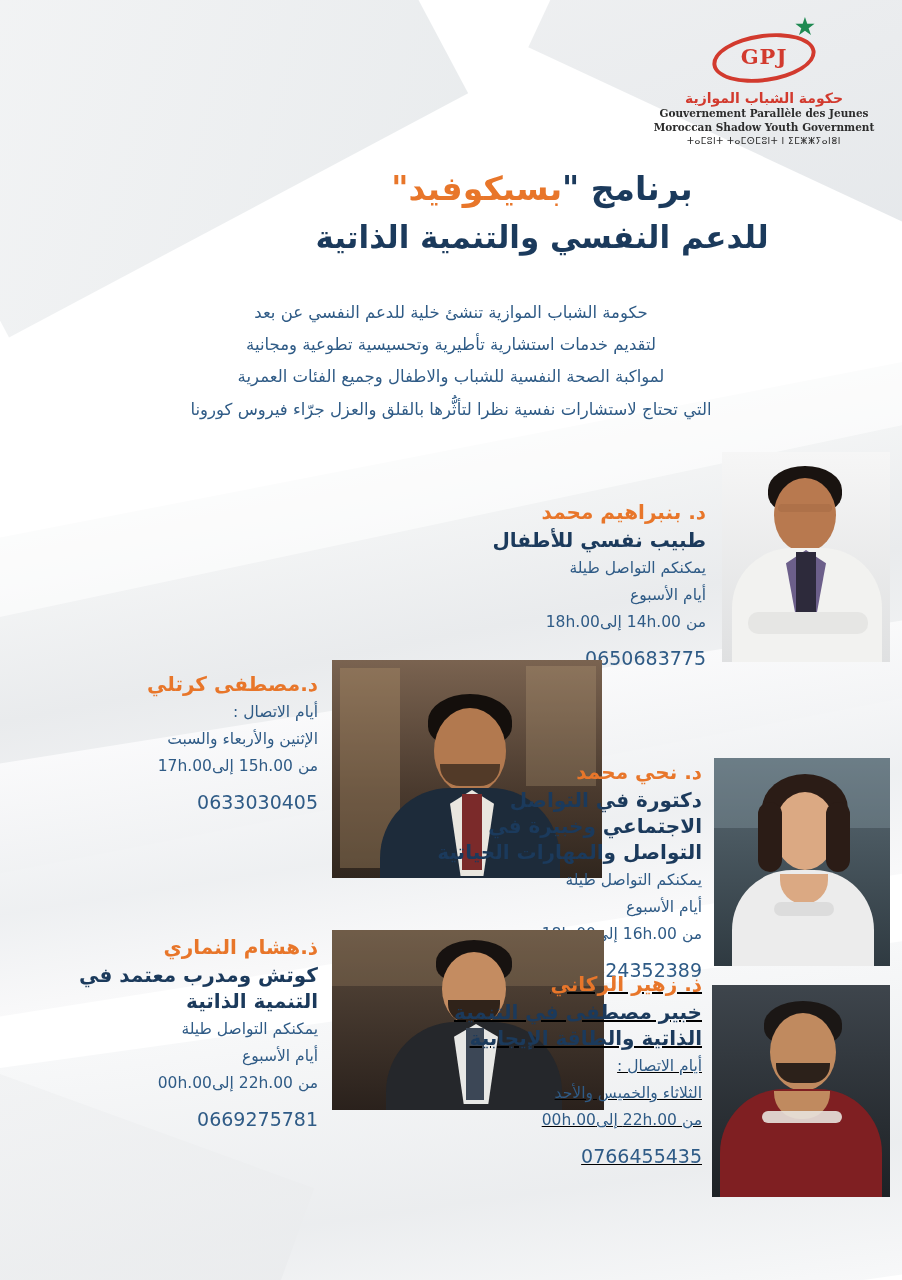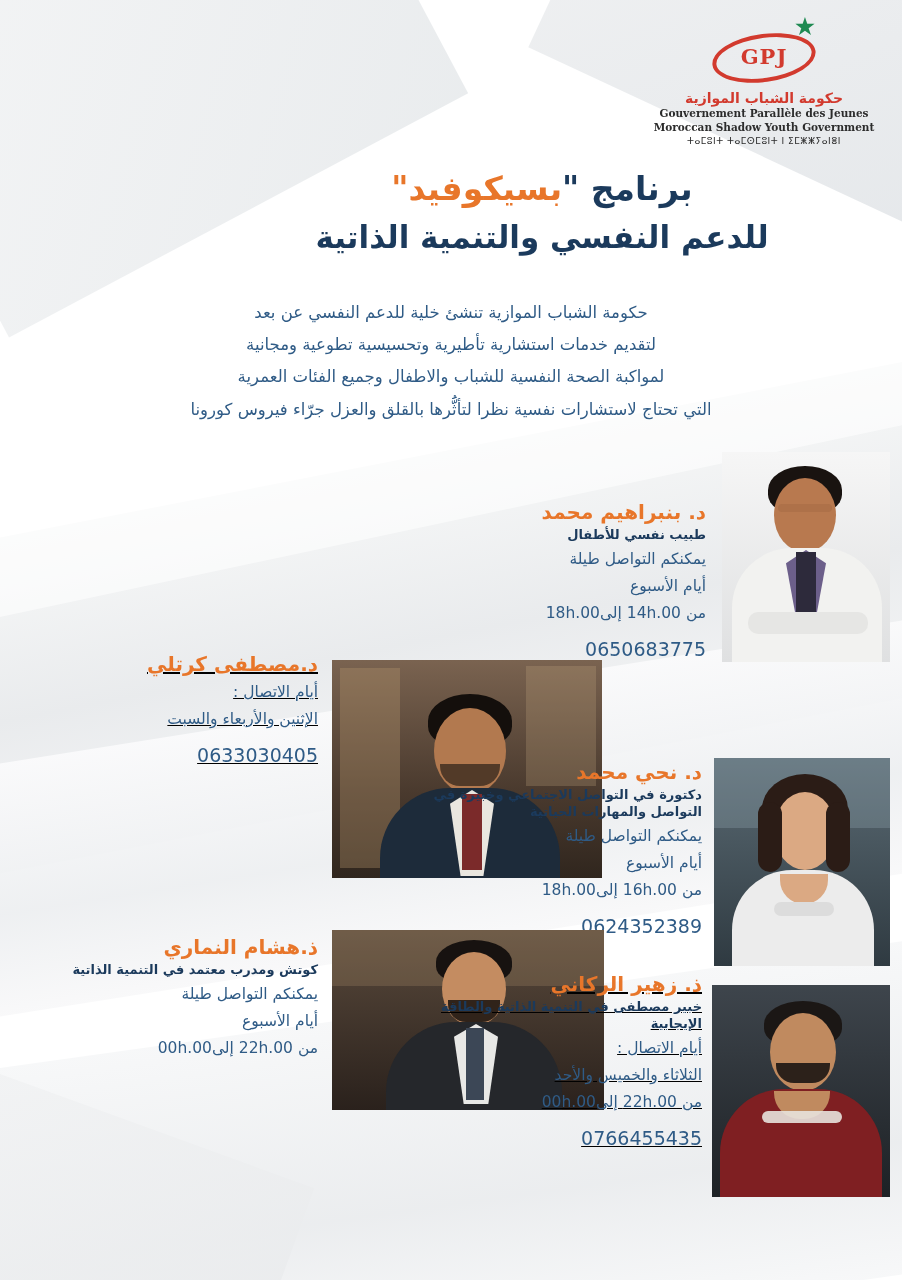"طبيب نفسي للأطفال" .card .role { font-size: 13px -> 20px }
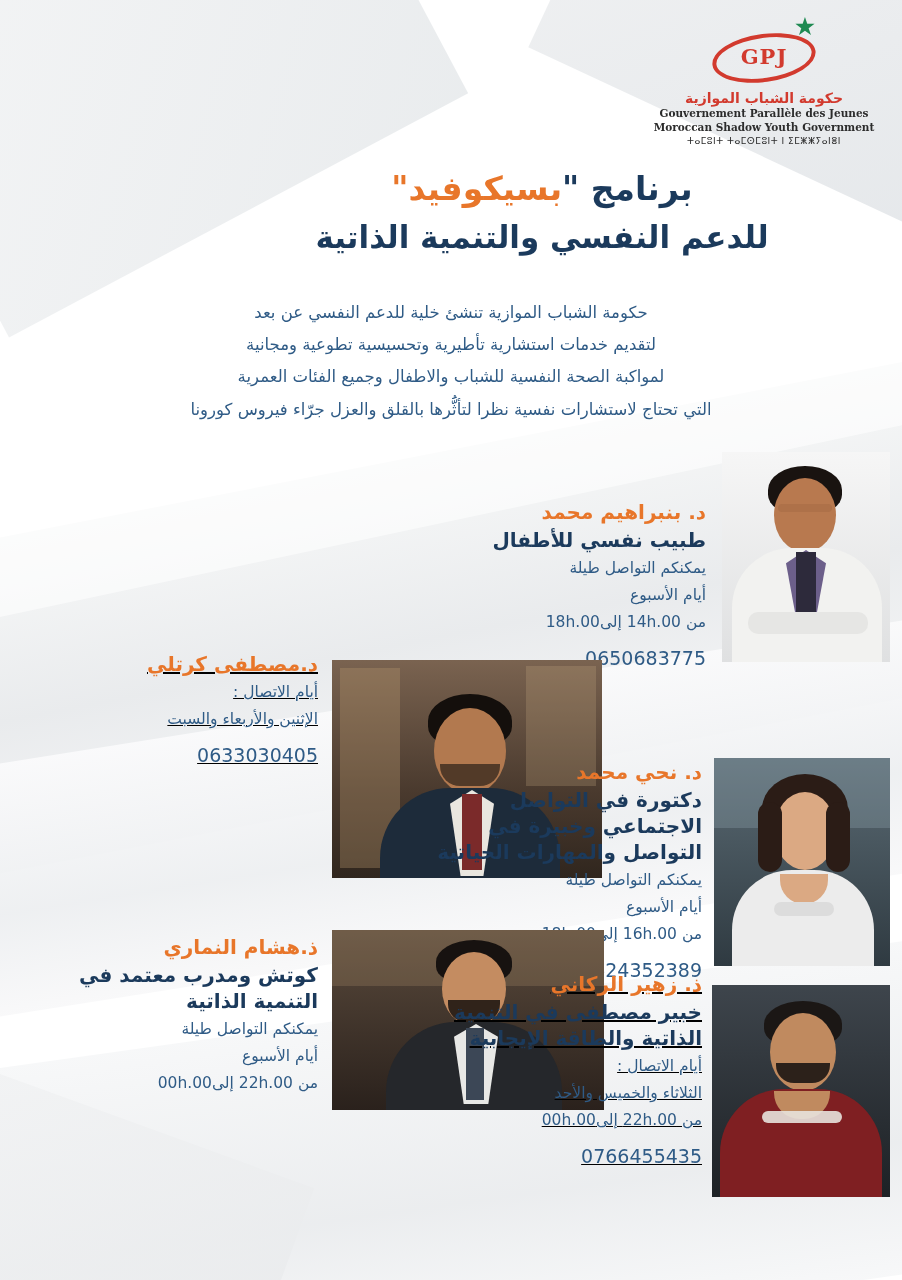"د.مصطفى كرتلي" #card2 { text-decoration: underline -> none; top: 652px -> 672px }
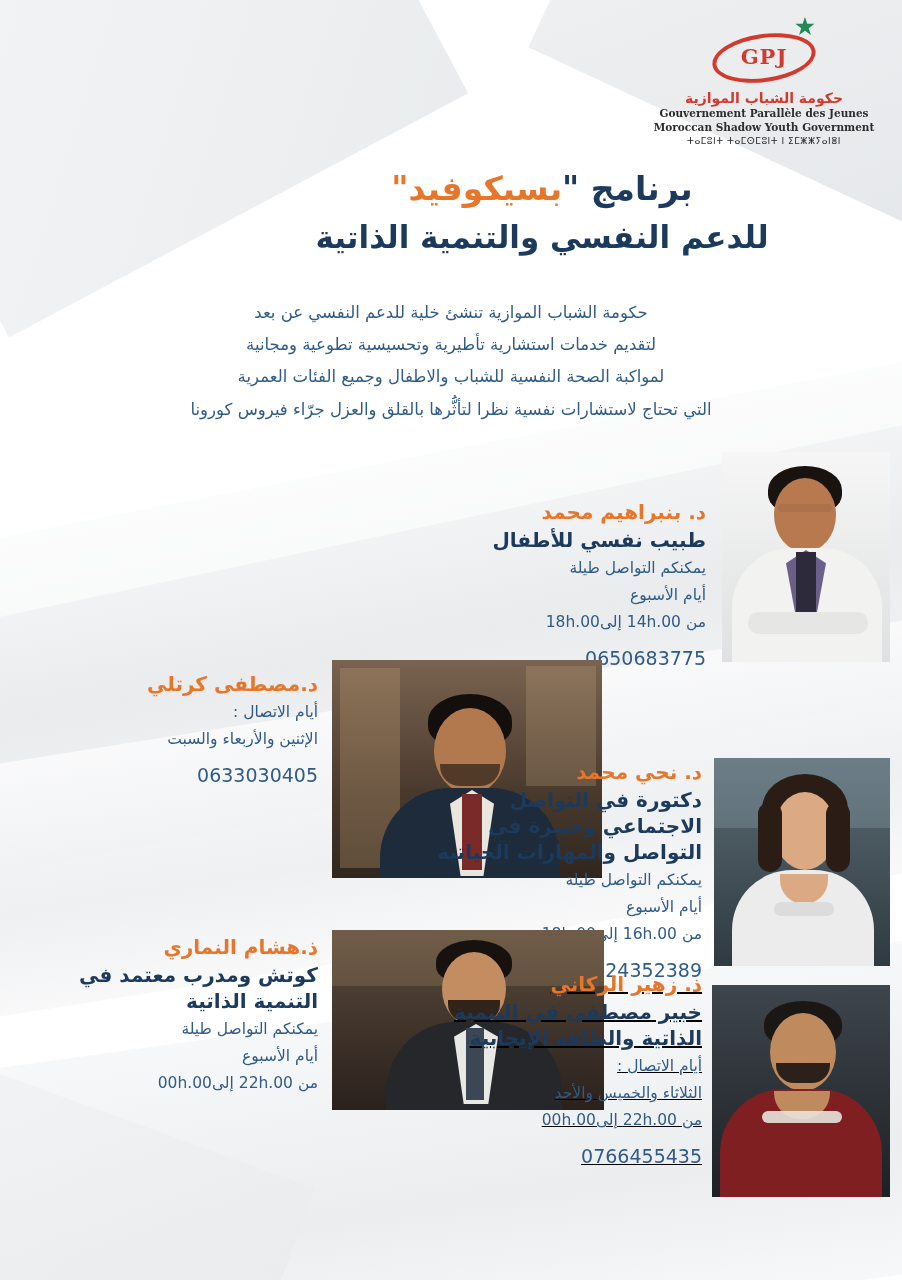"من 15h.00 إلى17h.00" div.avail { html: none -> <div>من 15h.00 إلى17h.00</div> }
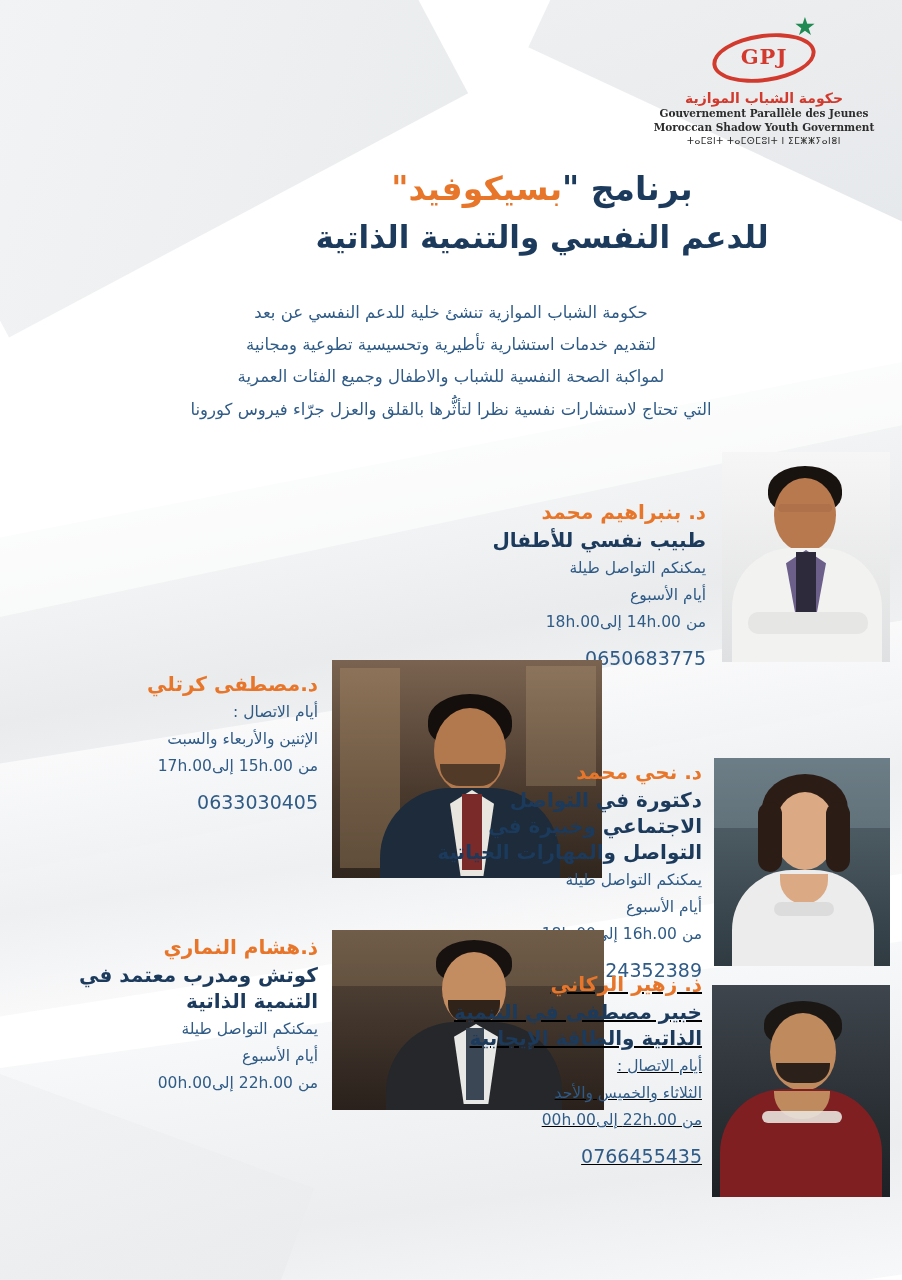"0669275781" div.phone { html: none -> <div>0669275781</div> }
